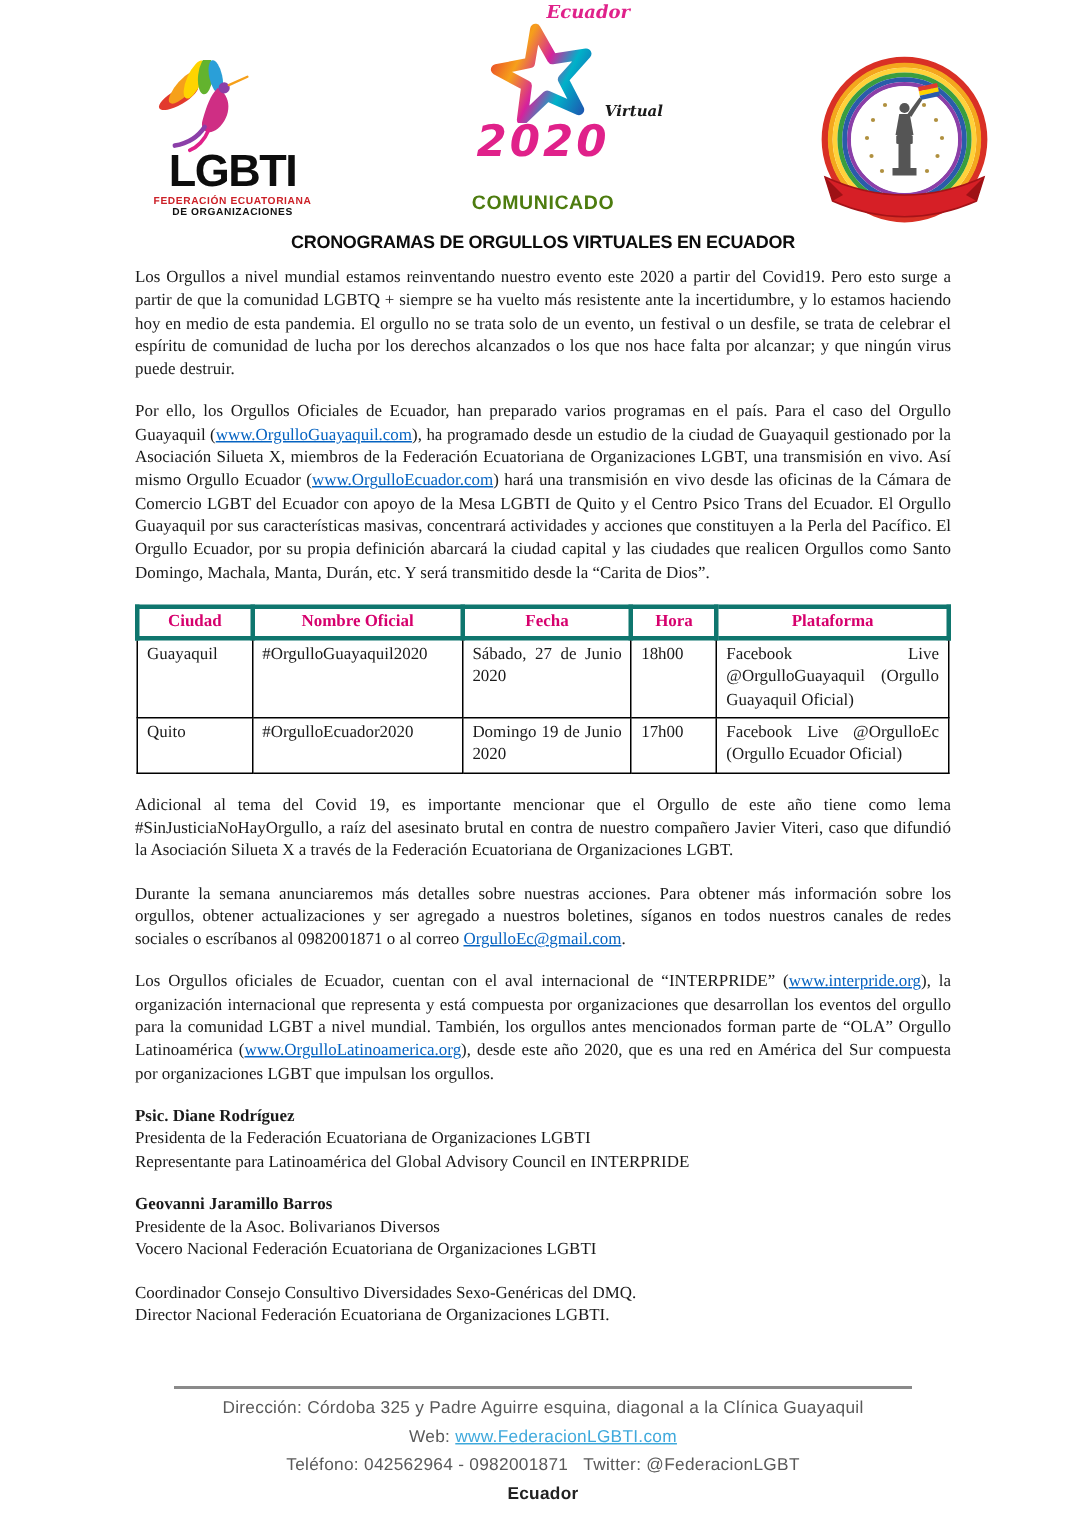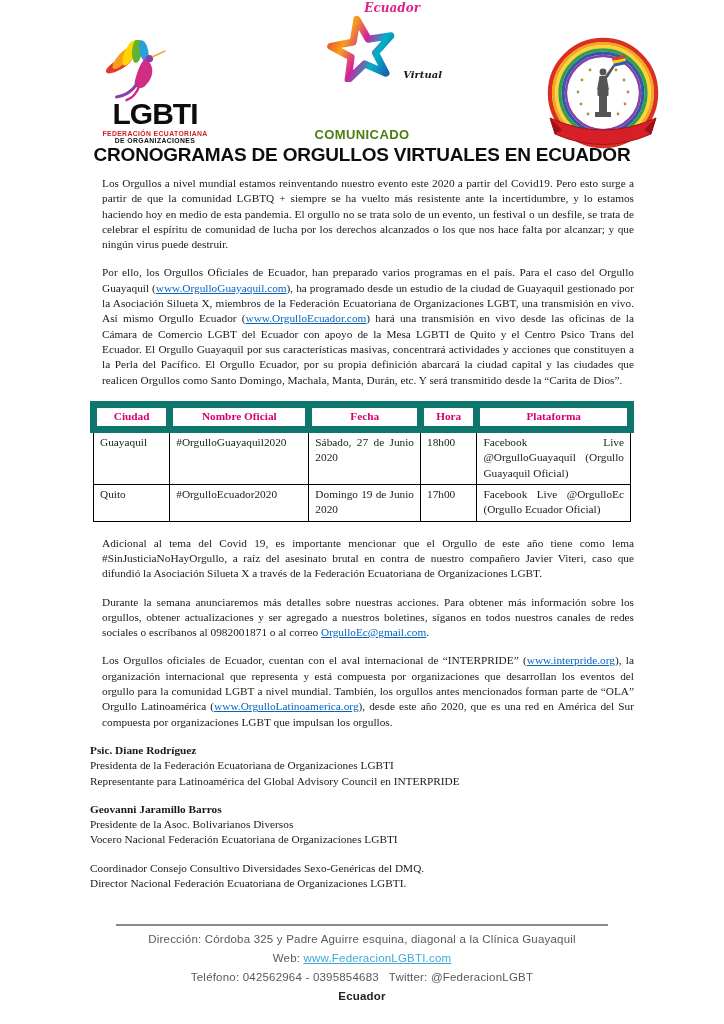"2020" div.year { html: none -> <div>2020</div> }
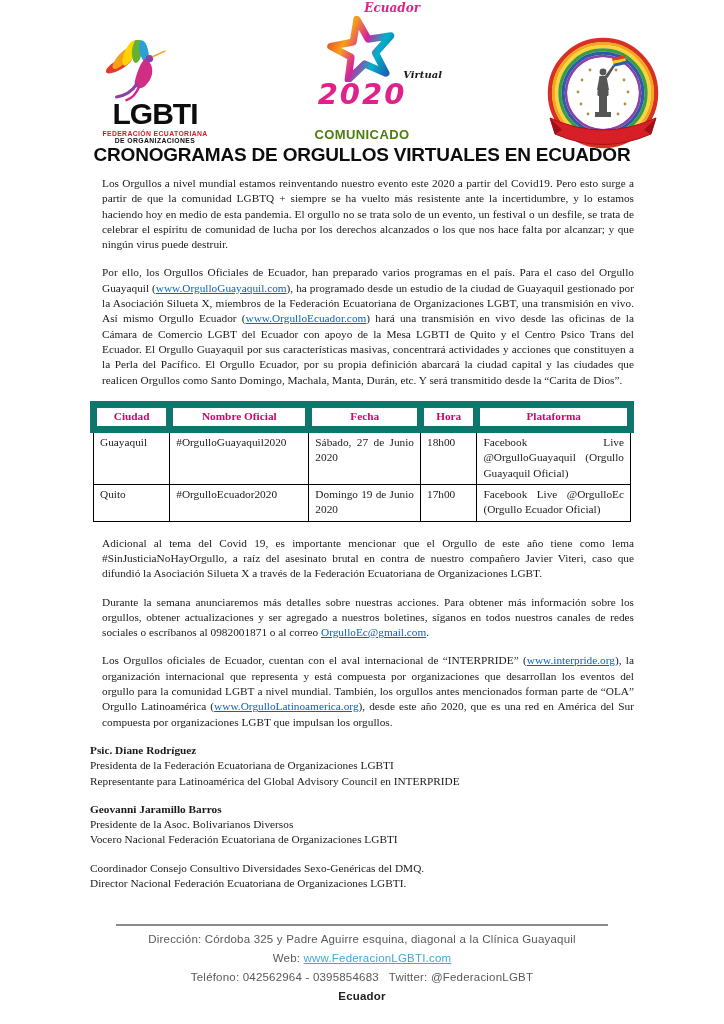"CRONOGRAMAS DE ORGULLOS VIRTUALES EN" .main-title { font-size: 19px -> 12px; margin-top: 2px -> 12px }
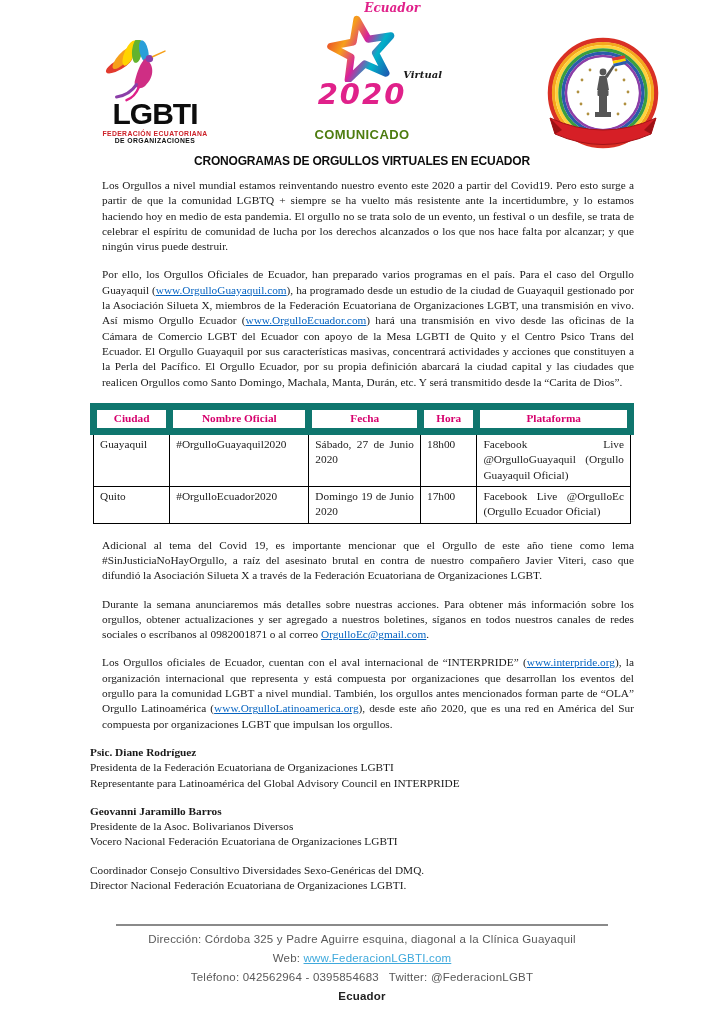"Los Orgullos a nivel mundial" .content p { margin: 0 0 13px 12px -> 0 0 13px 0 }
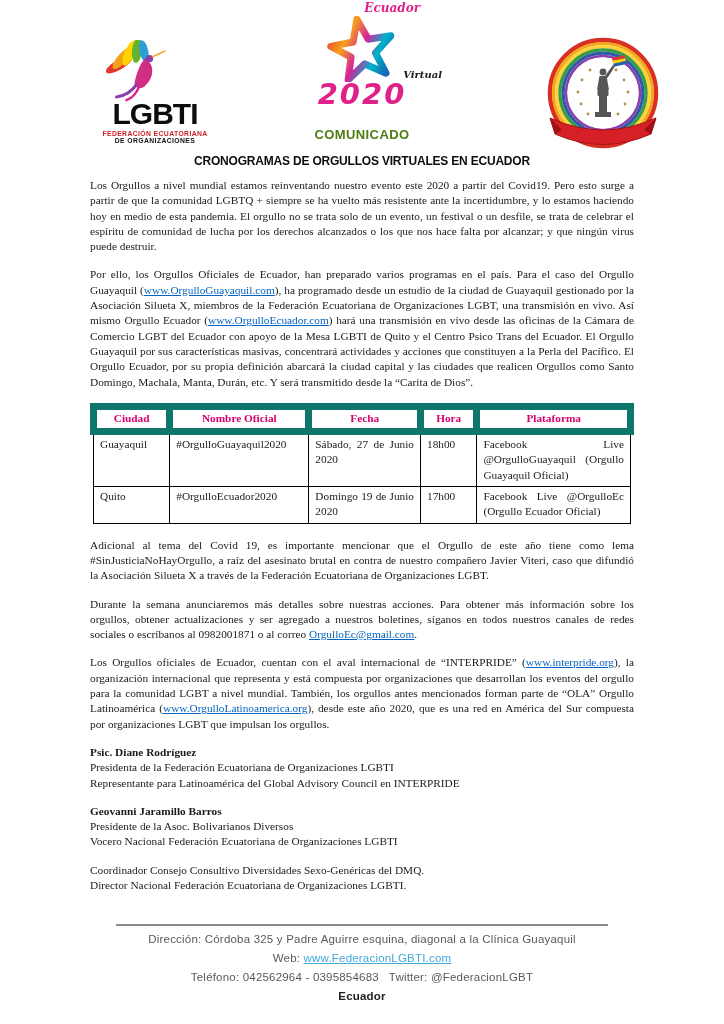"Ciudad" table.schedule th { border: 7px solid #0f766e -> 3px solid #0f766e }
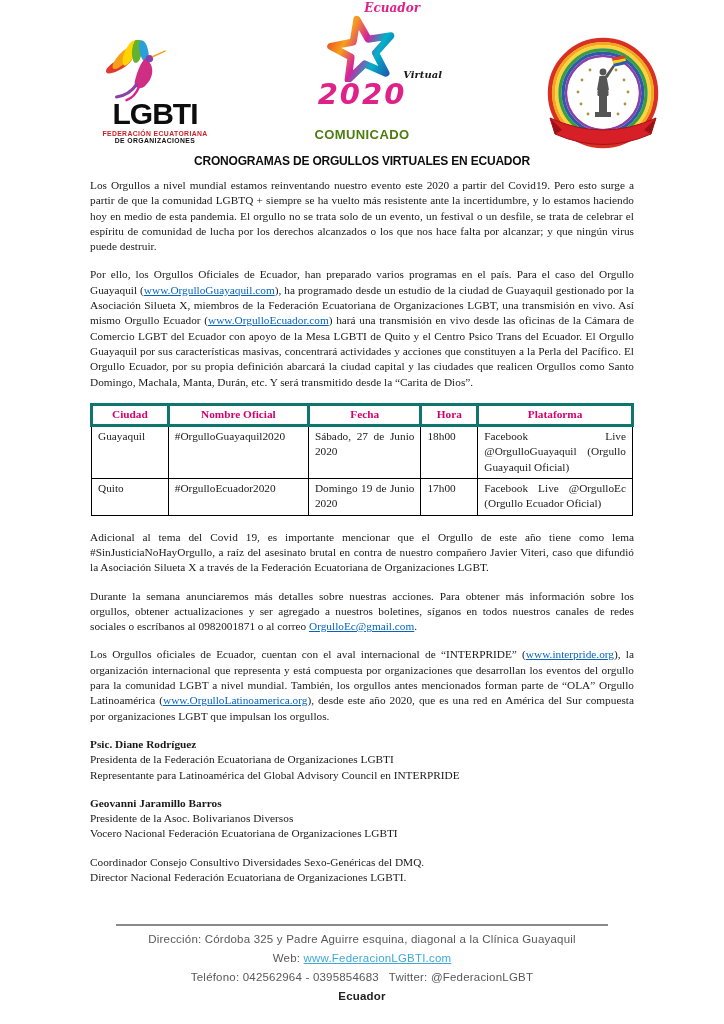"Teléfono: 042562964 - 0395854683" span { text: 0395854683 -> 0982001871 }
